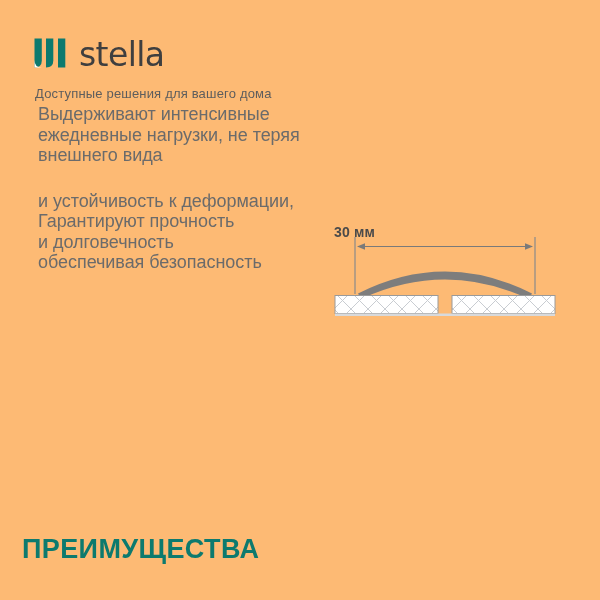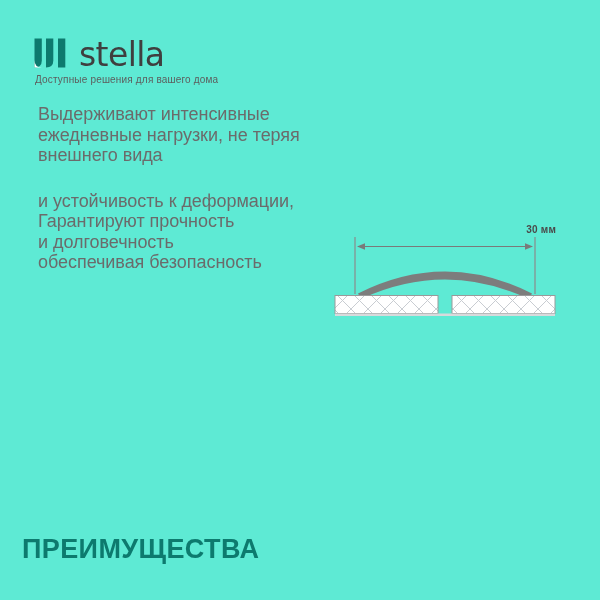"stella" .page { background: #5eead4 -> #fdba74 }
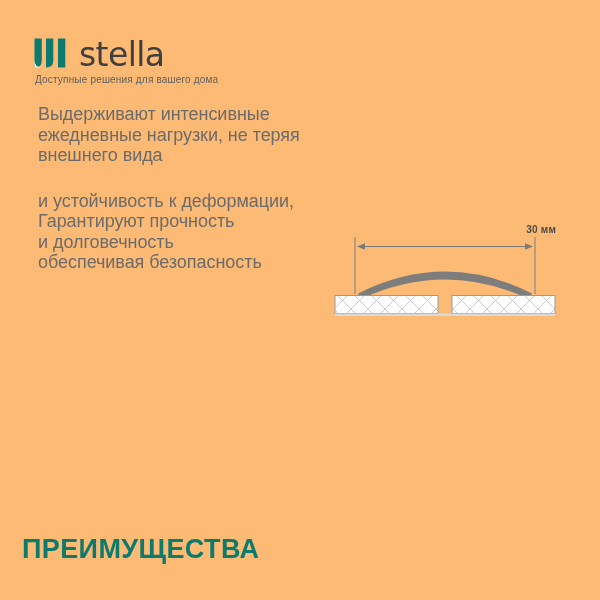"Доступные решения для вашего дома" .tagline { font-size: 10px -> 13px; margin-top: 5px -> 19px }
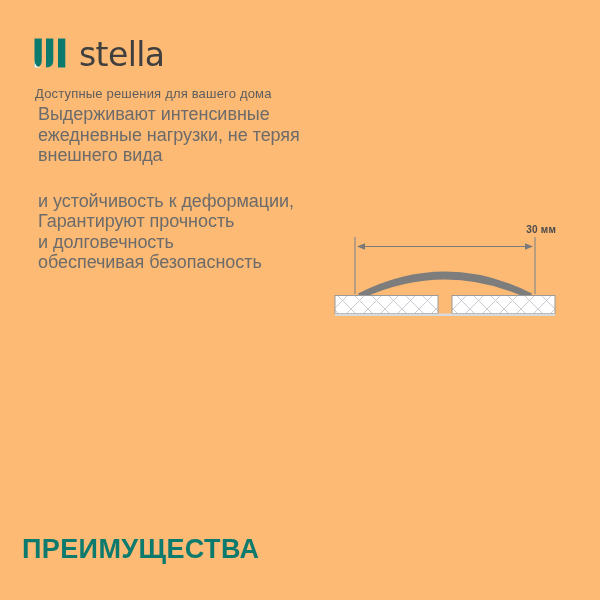"30 мм" .dim-label { font-size: 10px -> 14px; text-align: right -> left }
